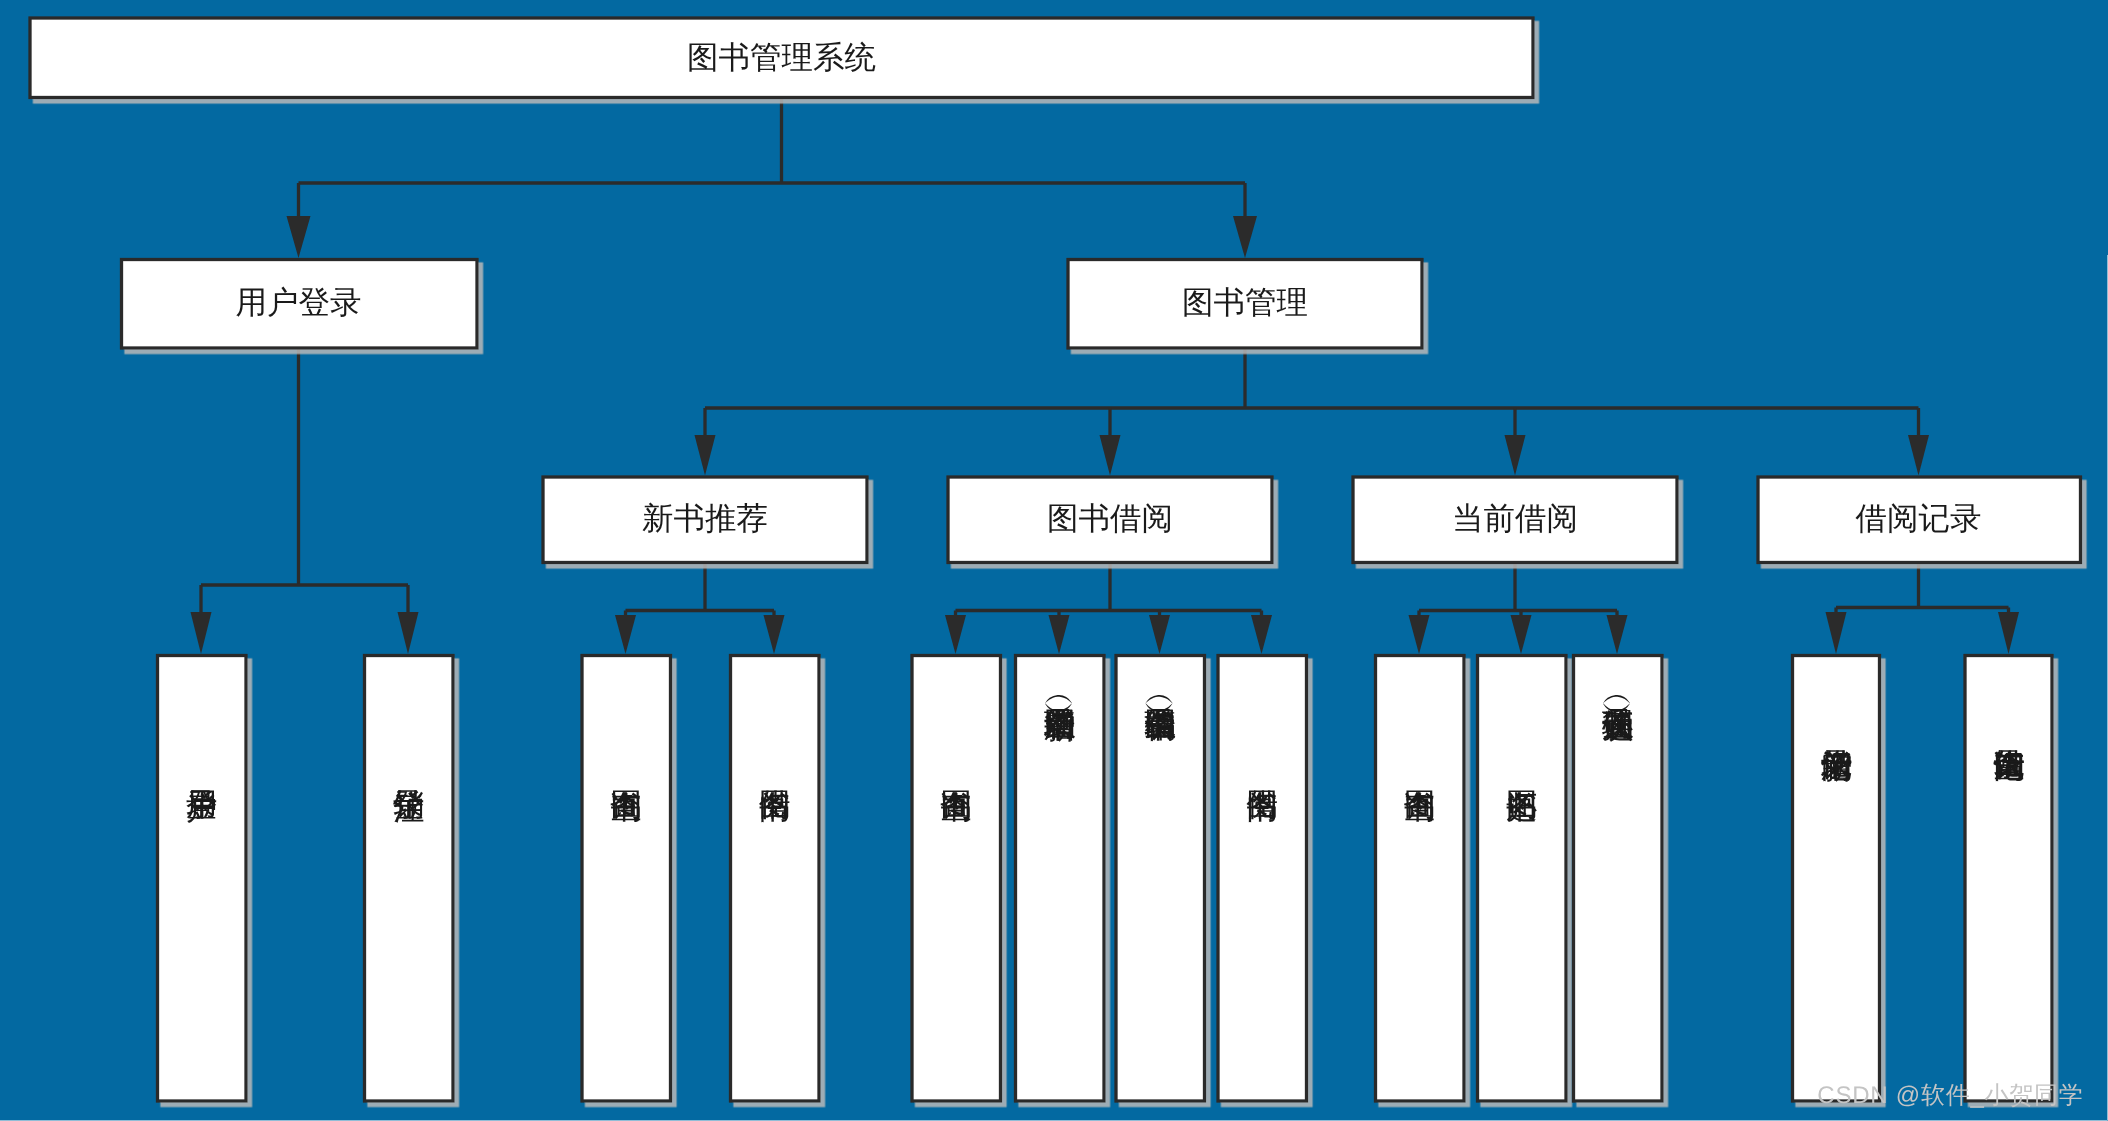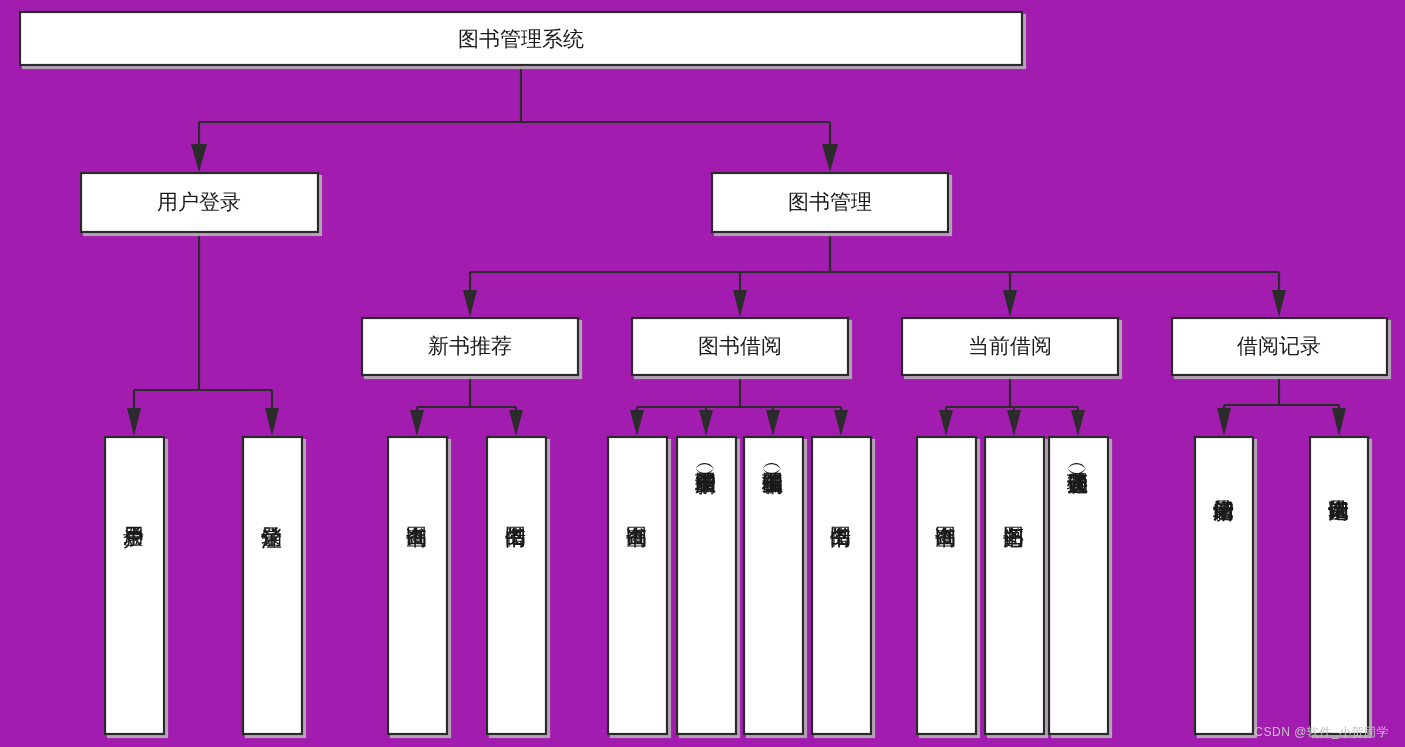"图书管理系统" #diagram-root { background: #a21caf -> #0369a1 }
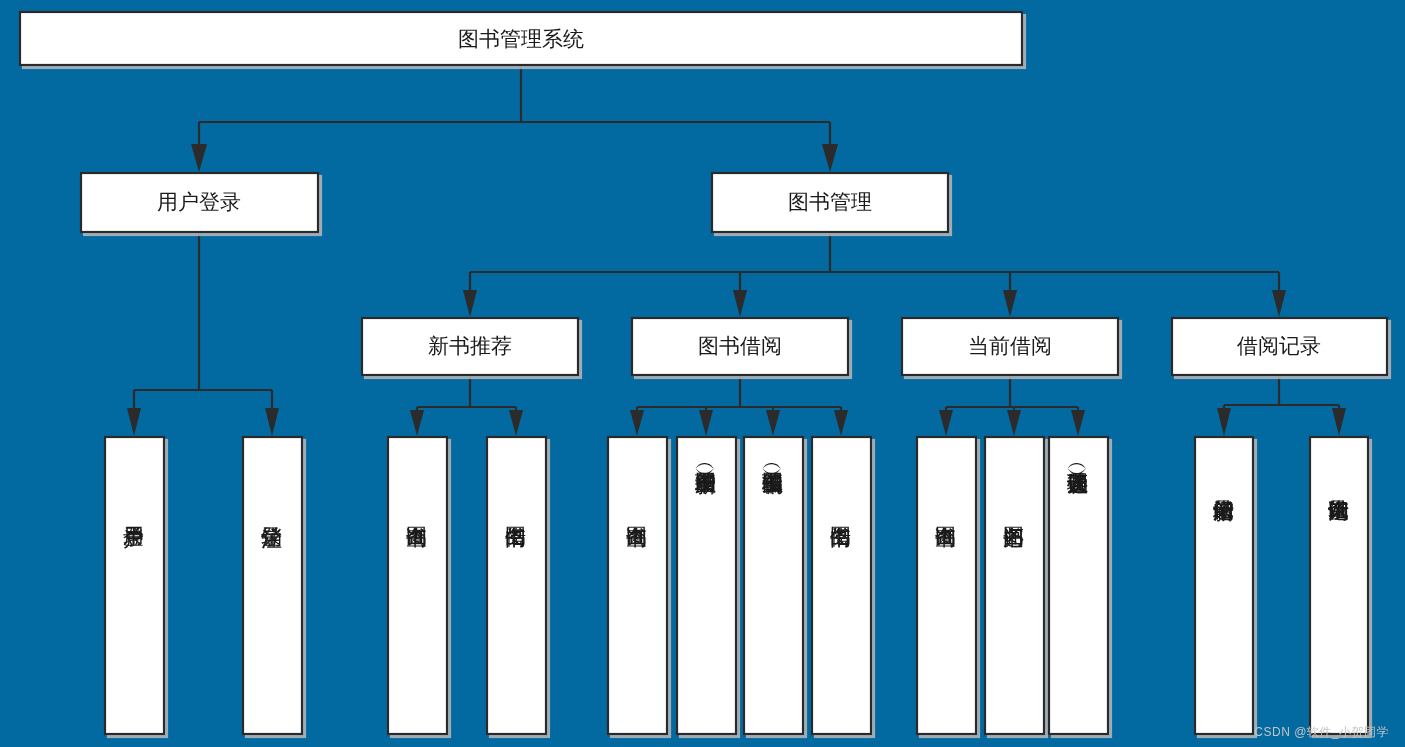"CSDN @软件_小贺同学" .watermark-text { font-size: 12px -> 16px }
